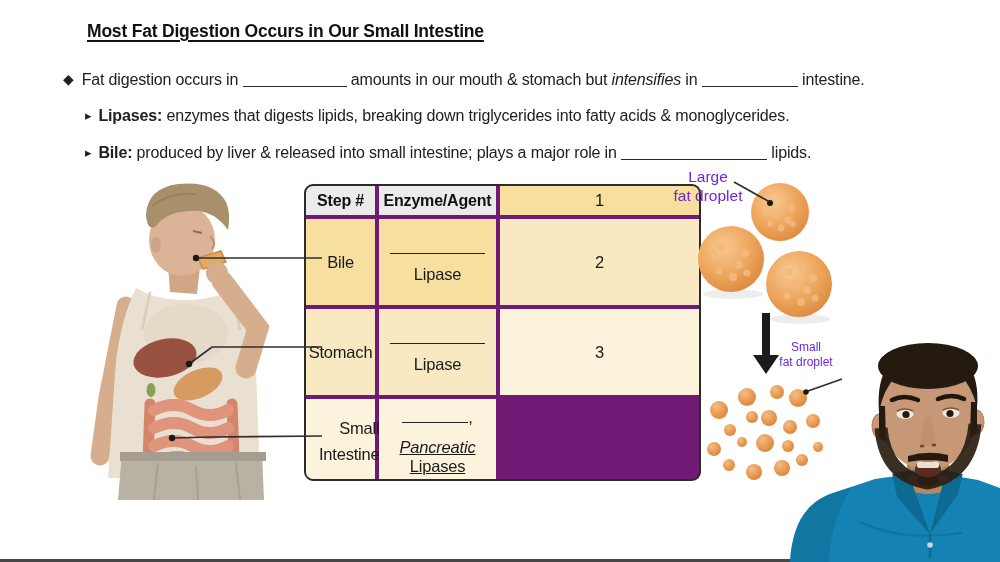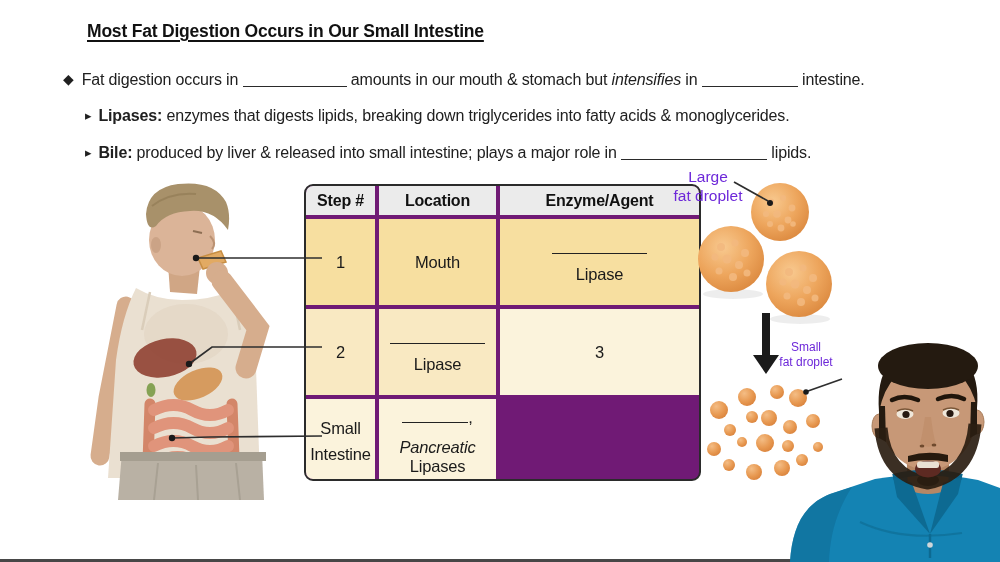"Location" div.cell { html: <div>Location</div> -> none }
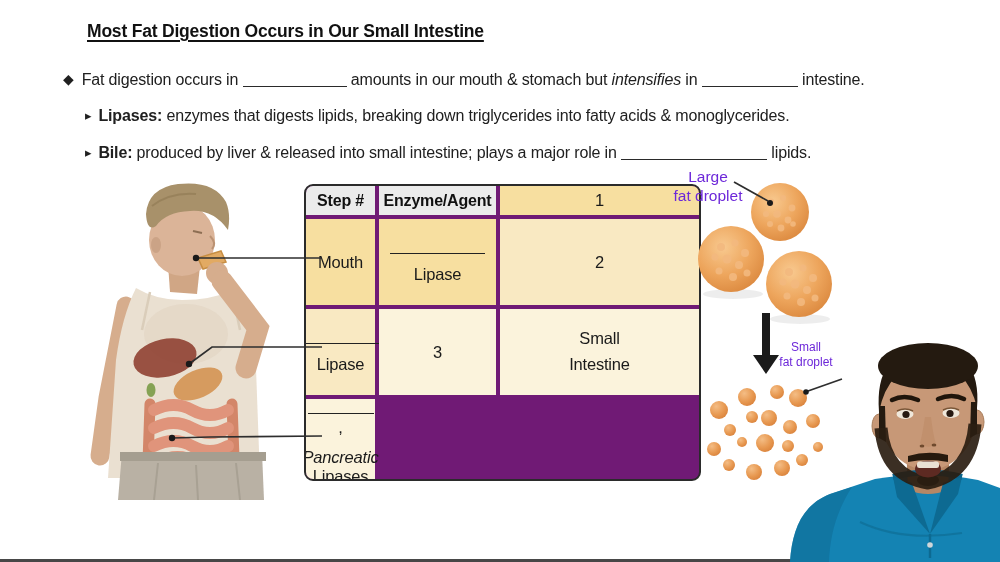"Mouth" div.cell { text: Mouth -> Bile }
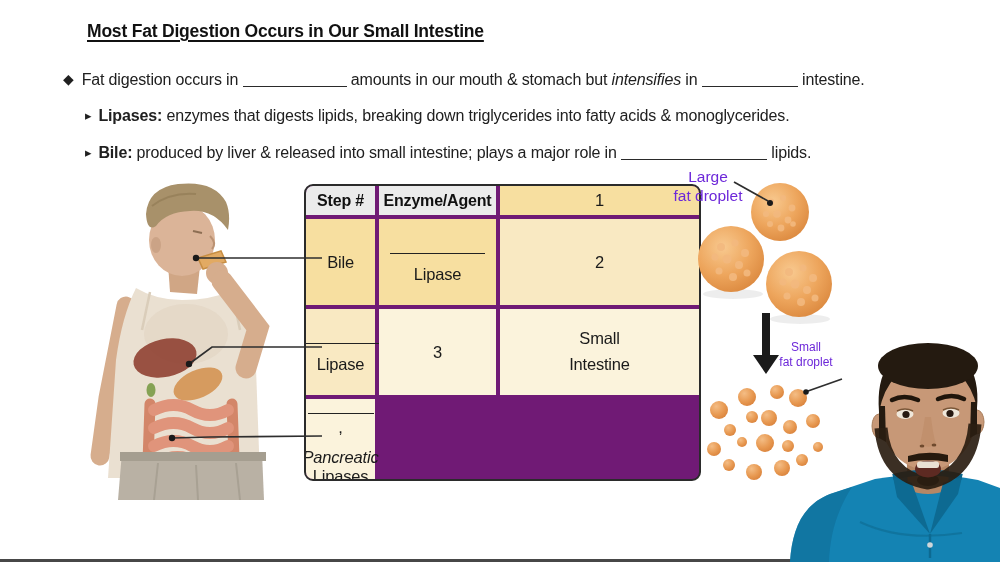"Stomach" div.cell { html: none -> <div>Stomach</div> }
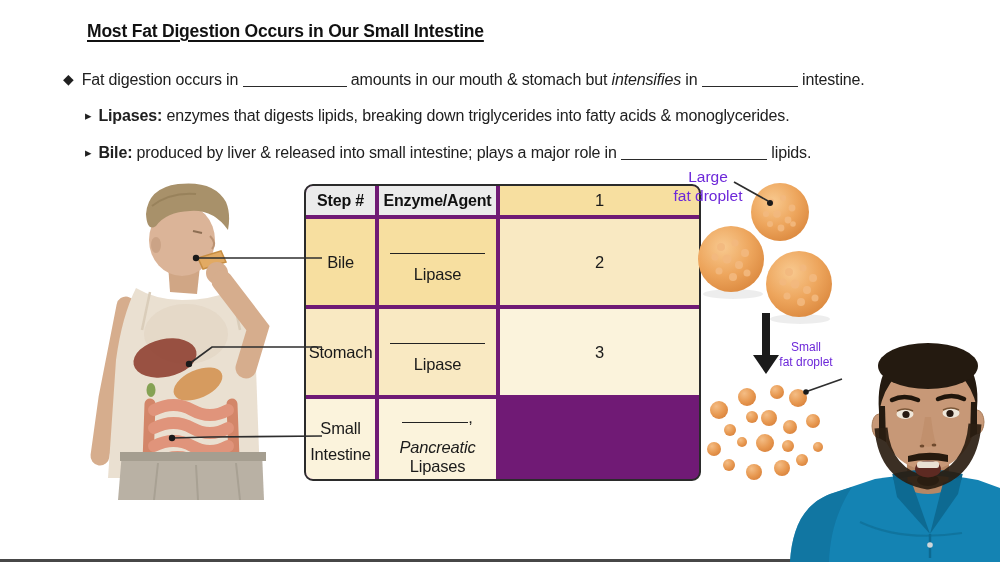"Small Intestine" .loc-wrap { text-align: none -> right }
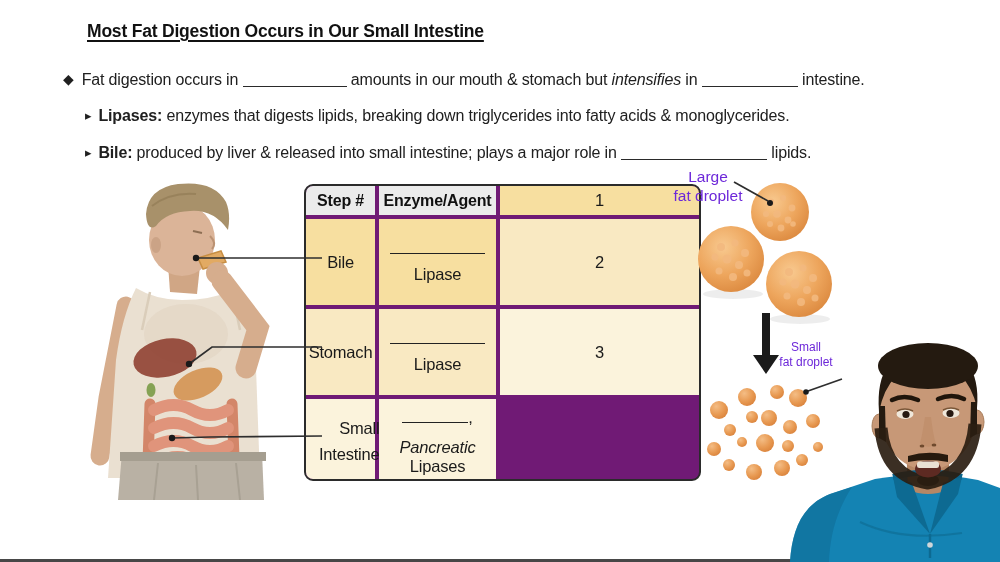"Pancreatic Lipases" .enz-line2 { text-decoration: none -> underline }
